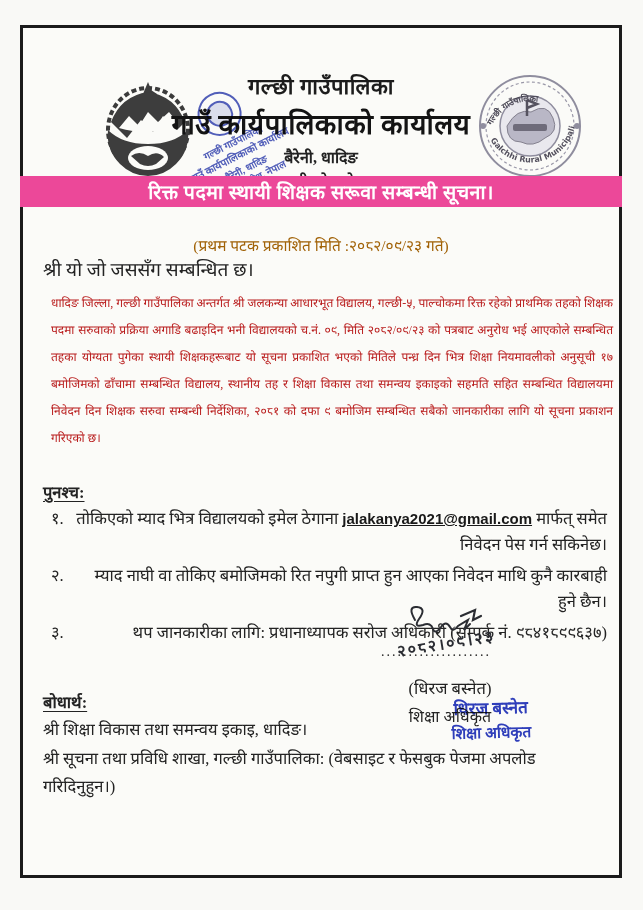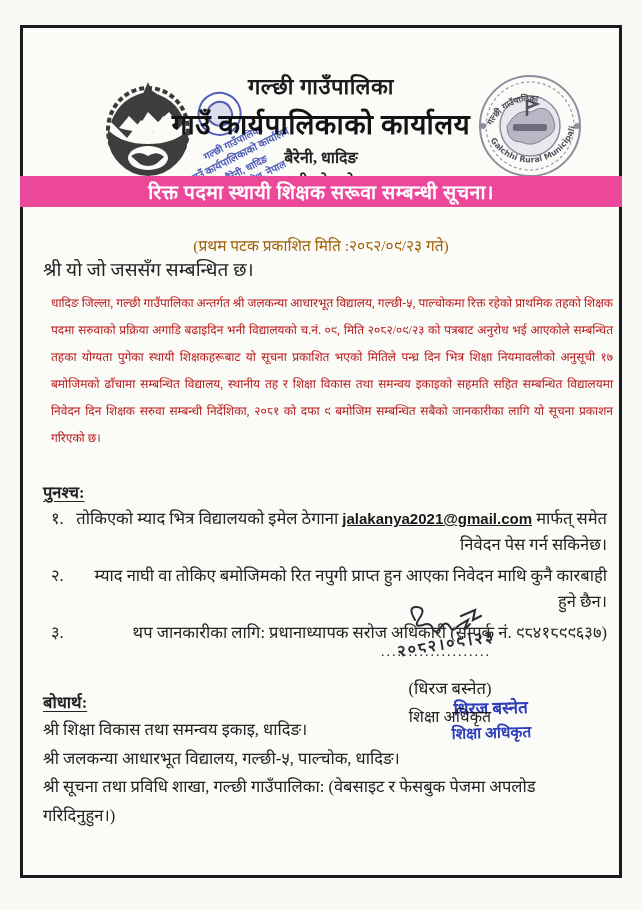"श्री जलकन्या आधारभूत विद्यालय, गल्छी-५," div { html: <div>श्री जलकन्या आधारभूत विद्यालय, गल्छी-५, पाल्चोक, धादिङ।</div> -> none }
